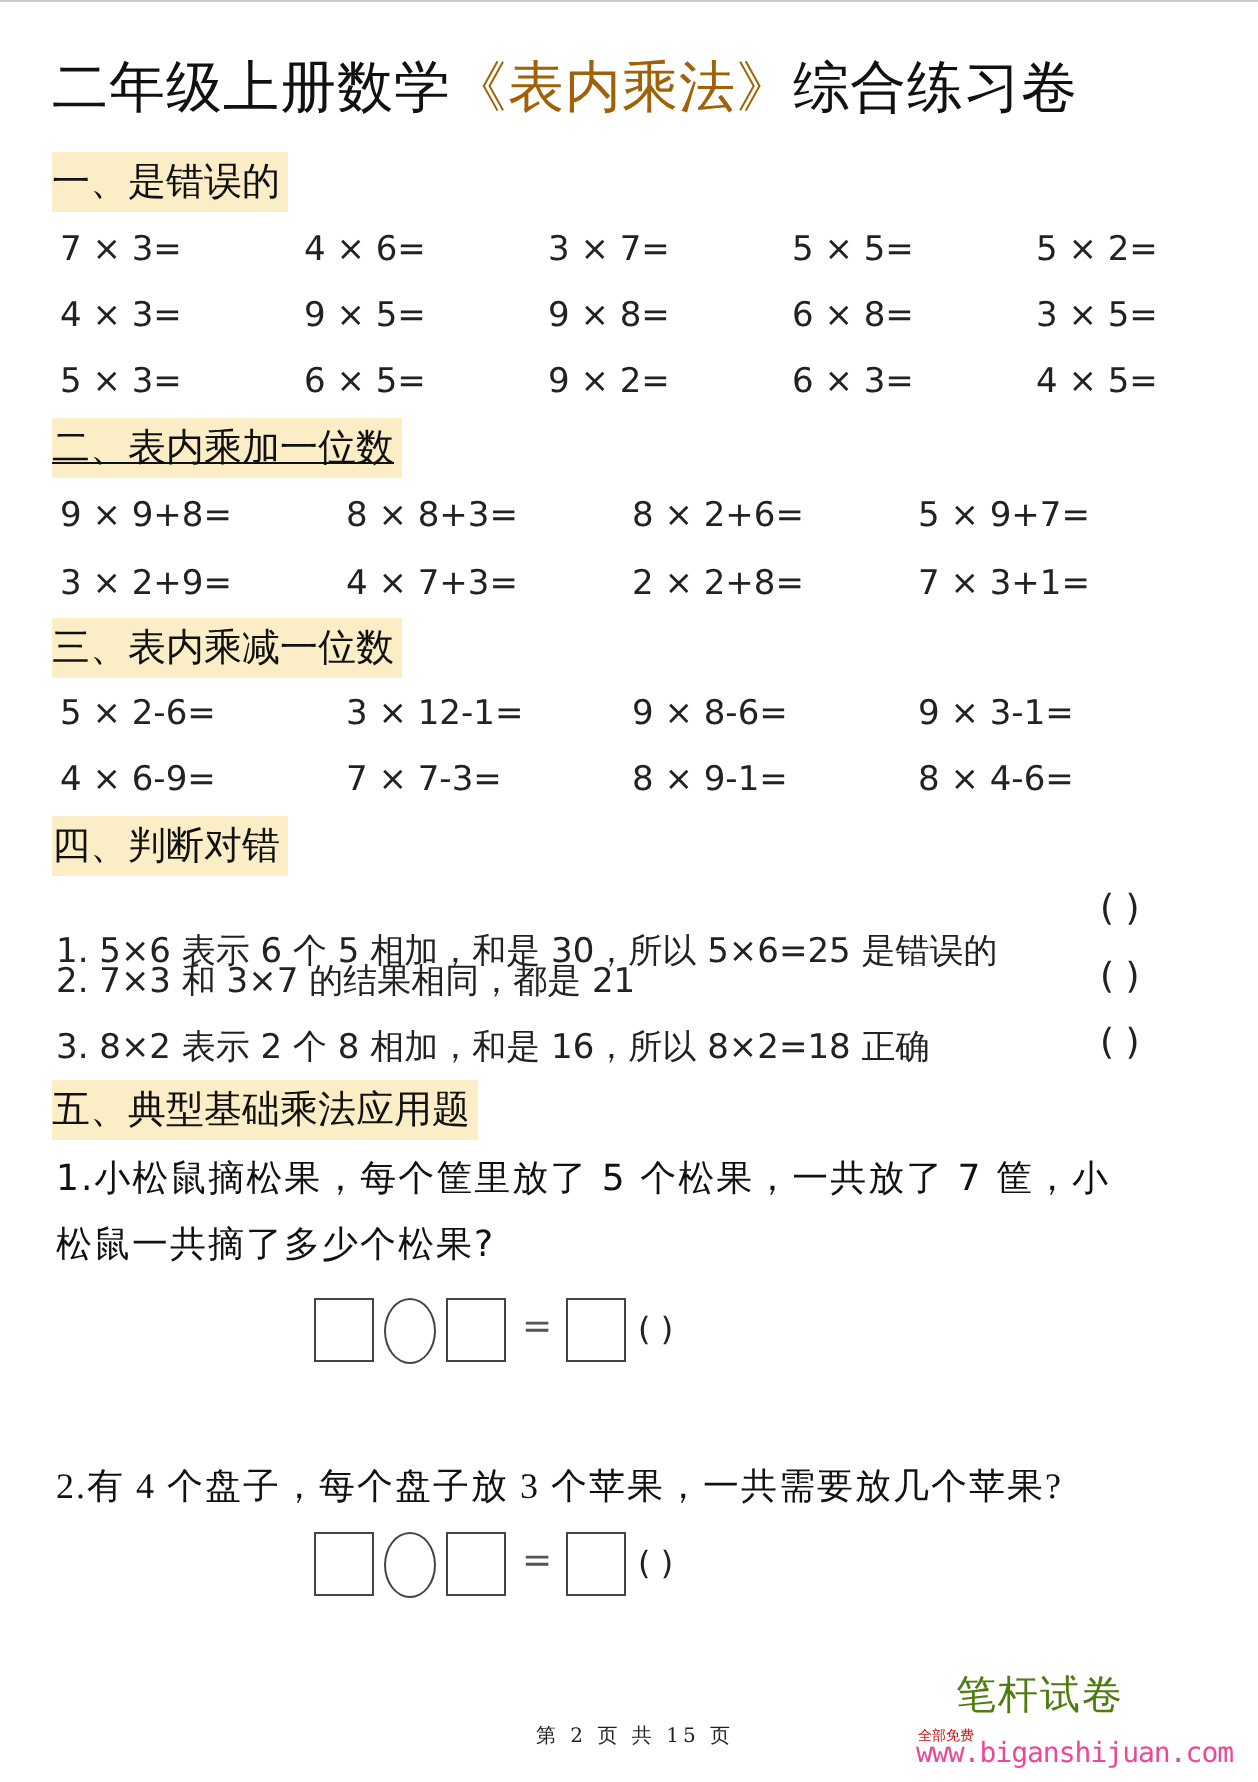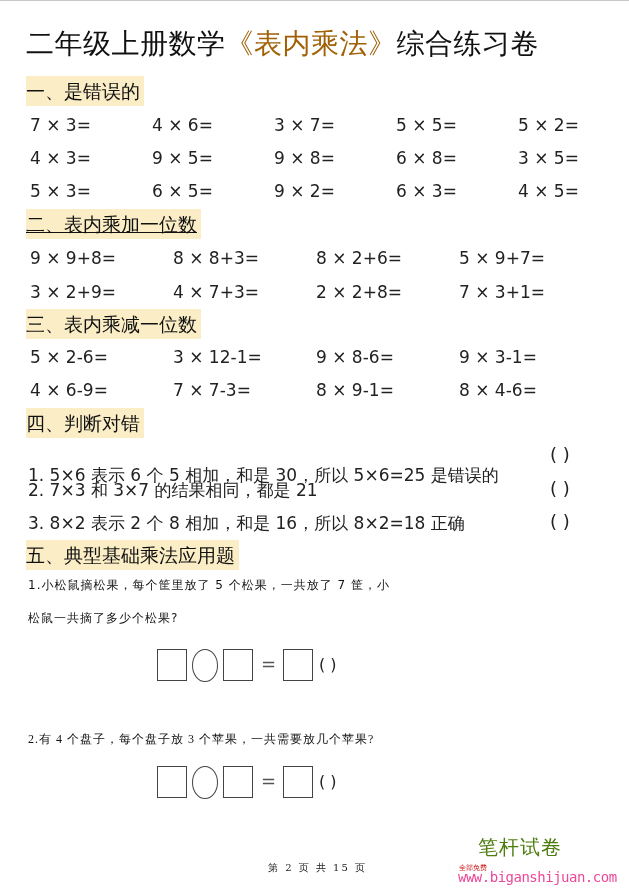"1.小松鼠摘松果，每个筐里放了 5 个松果，一共放了 7 筐，小" .q { font-size: 12px -> 18px }
